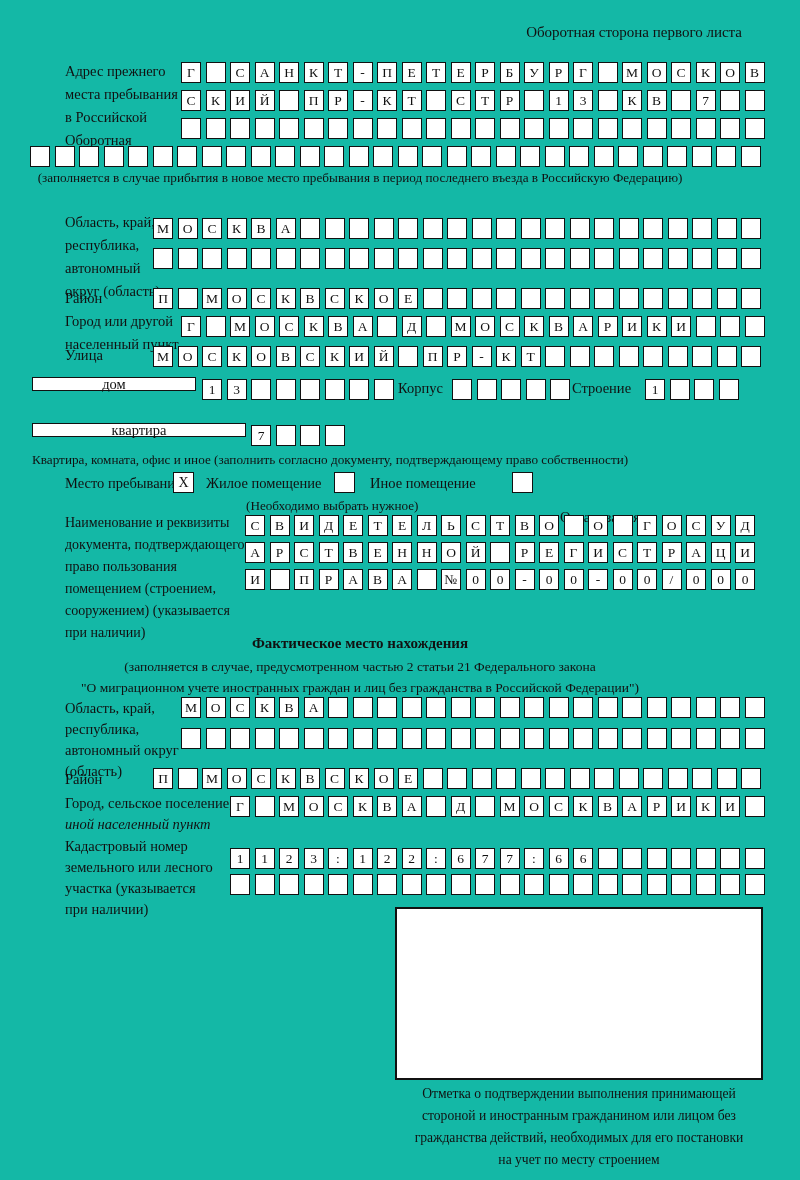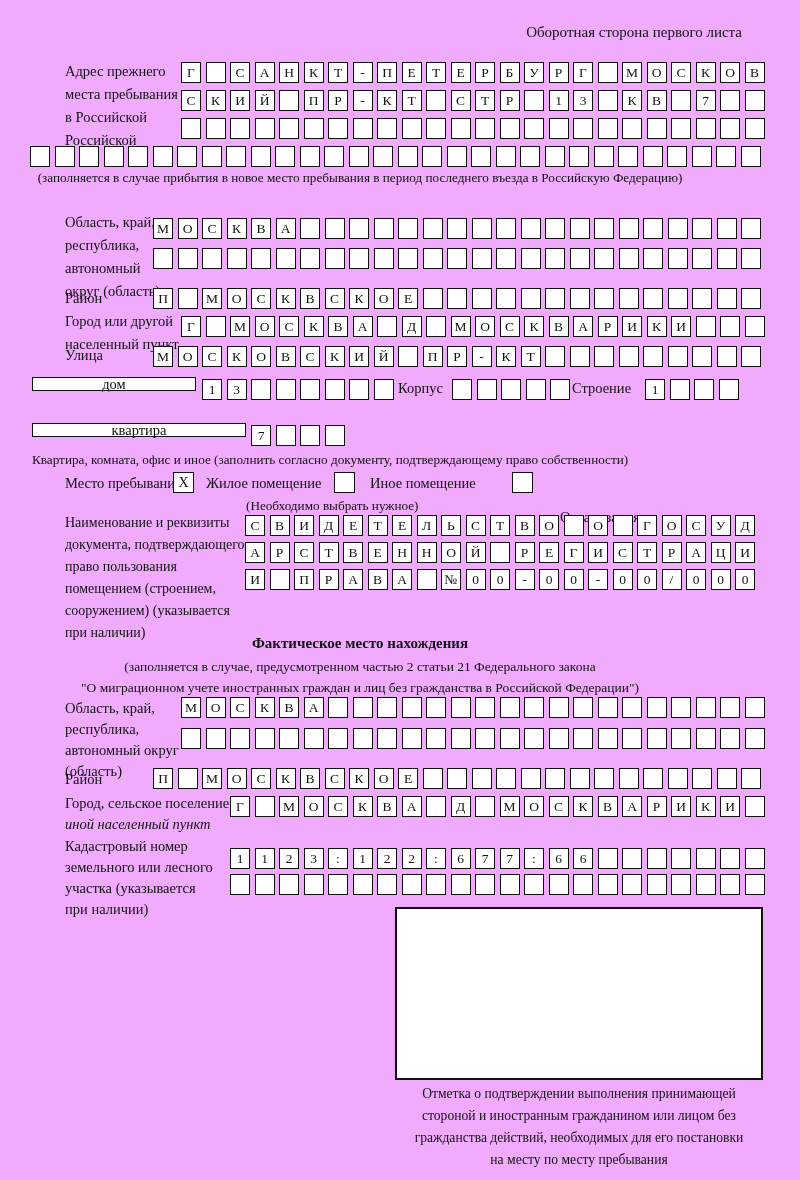"Оборотная сторона первого листа" .page { background: #f0abfc -> #14b8a6 }
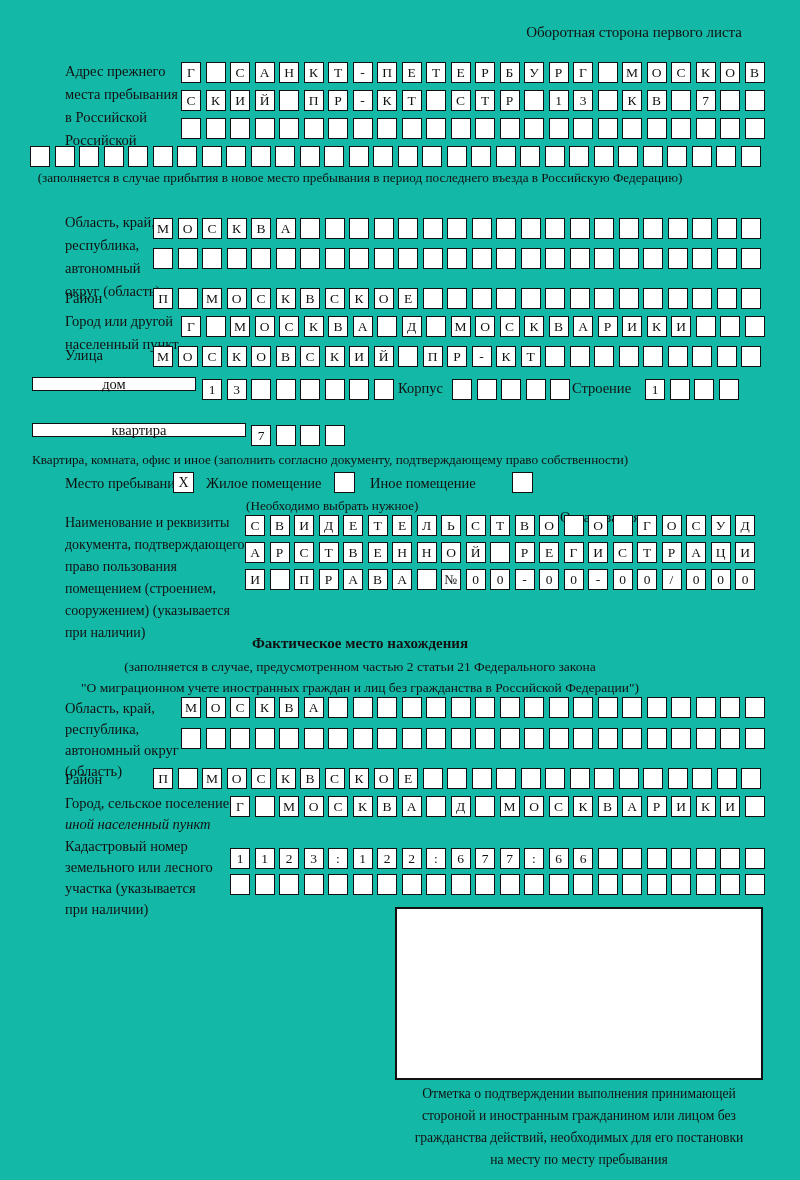"Российской" div.lbl { text: Российской -> Оборотная }
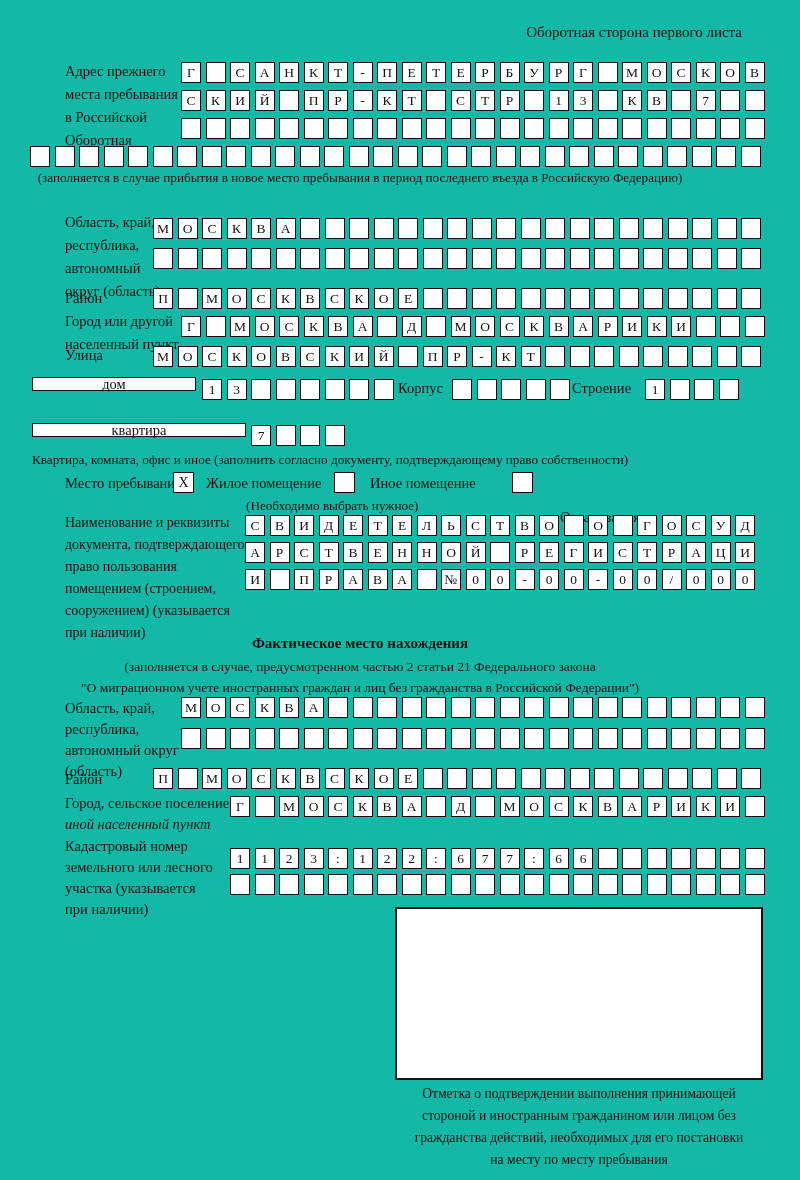"на месту по месту пребывания" div.stampcap { text: месту по месту пребывания -> учет по месту строением }
